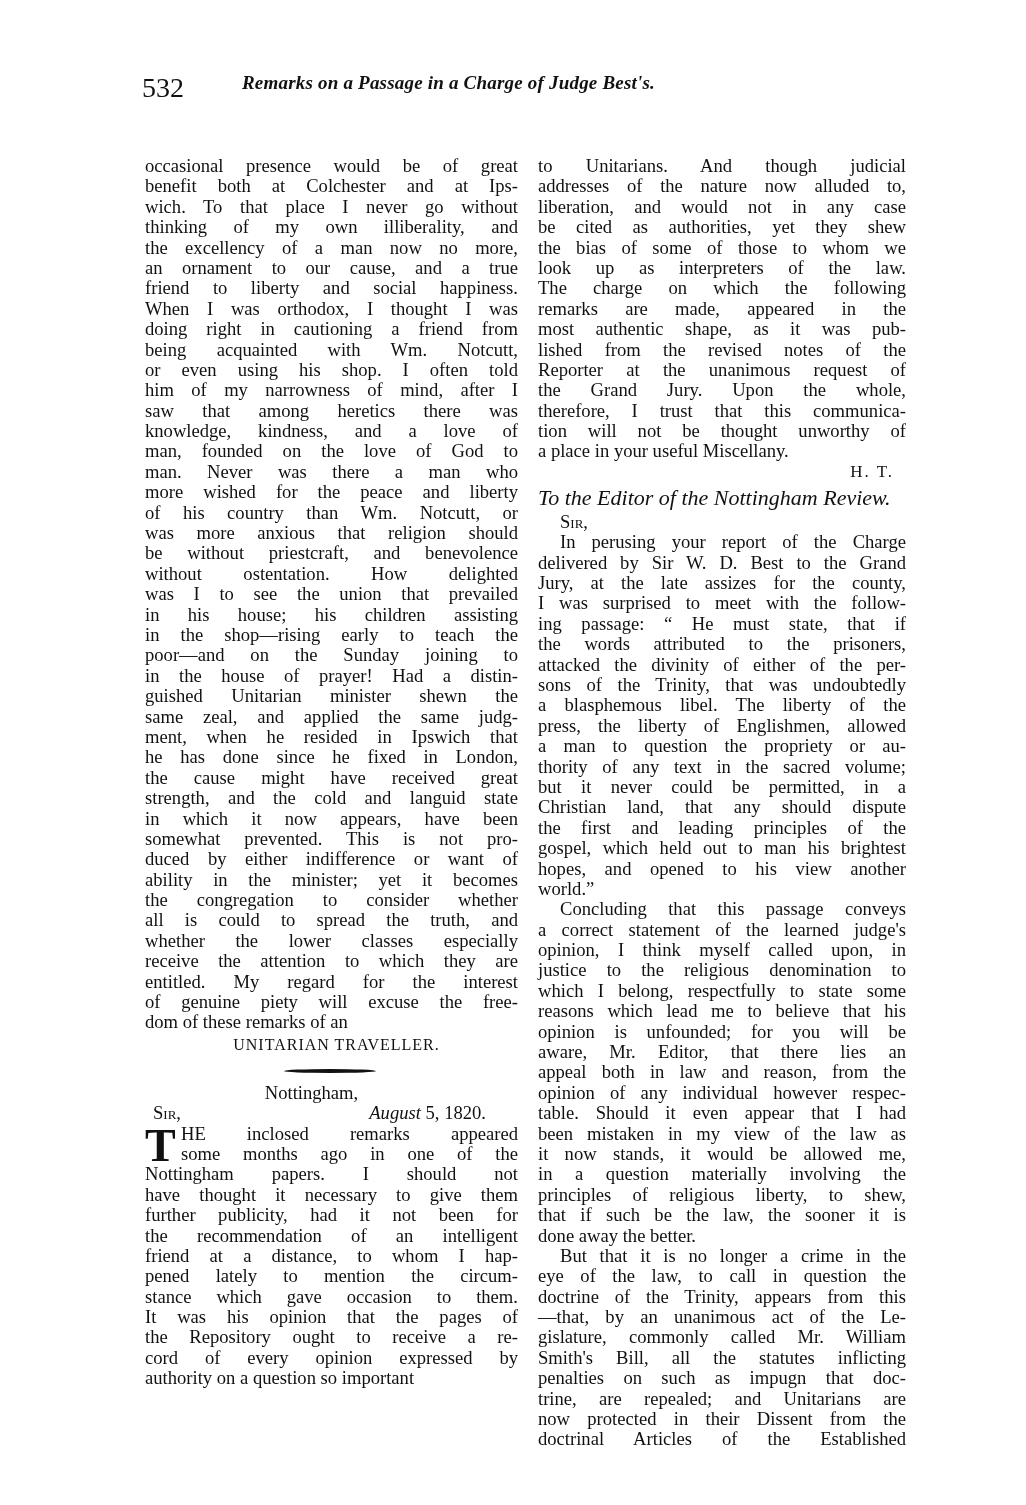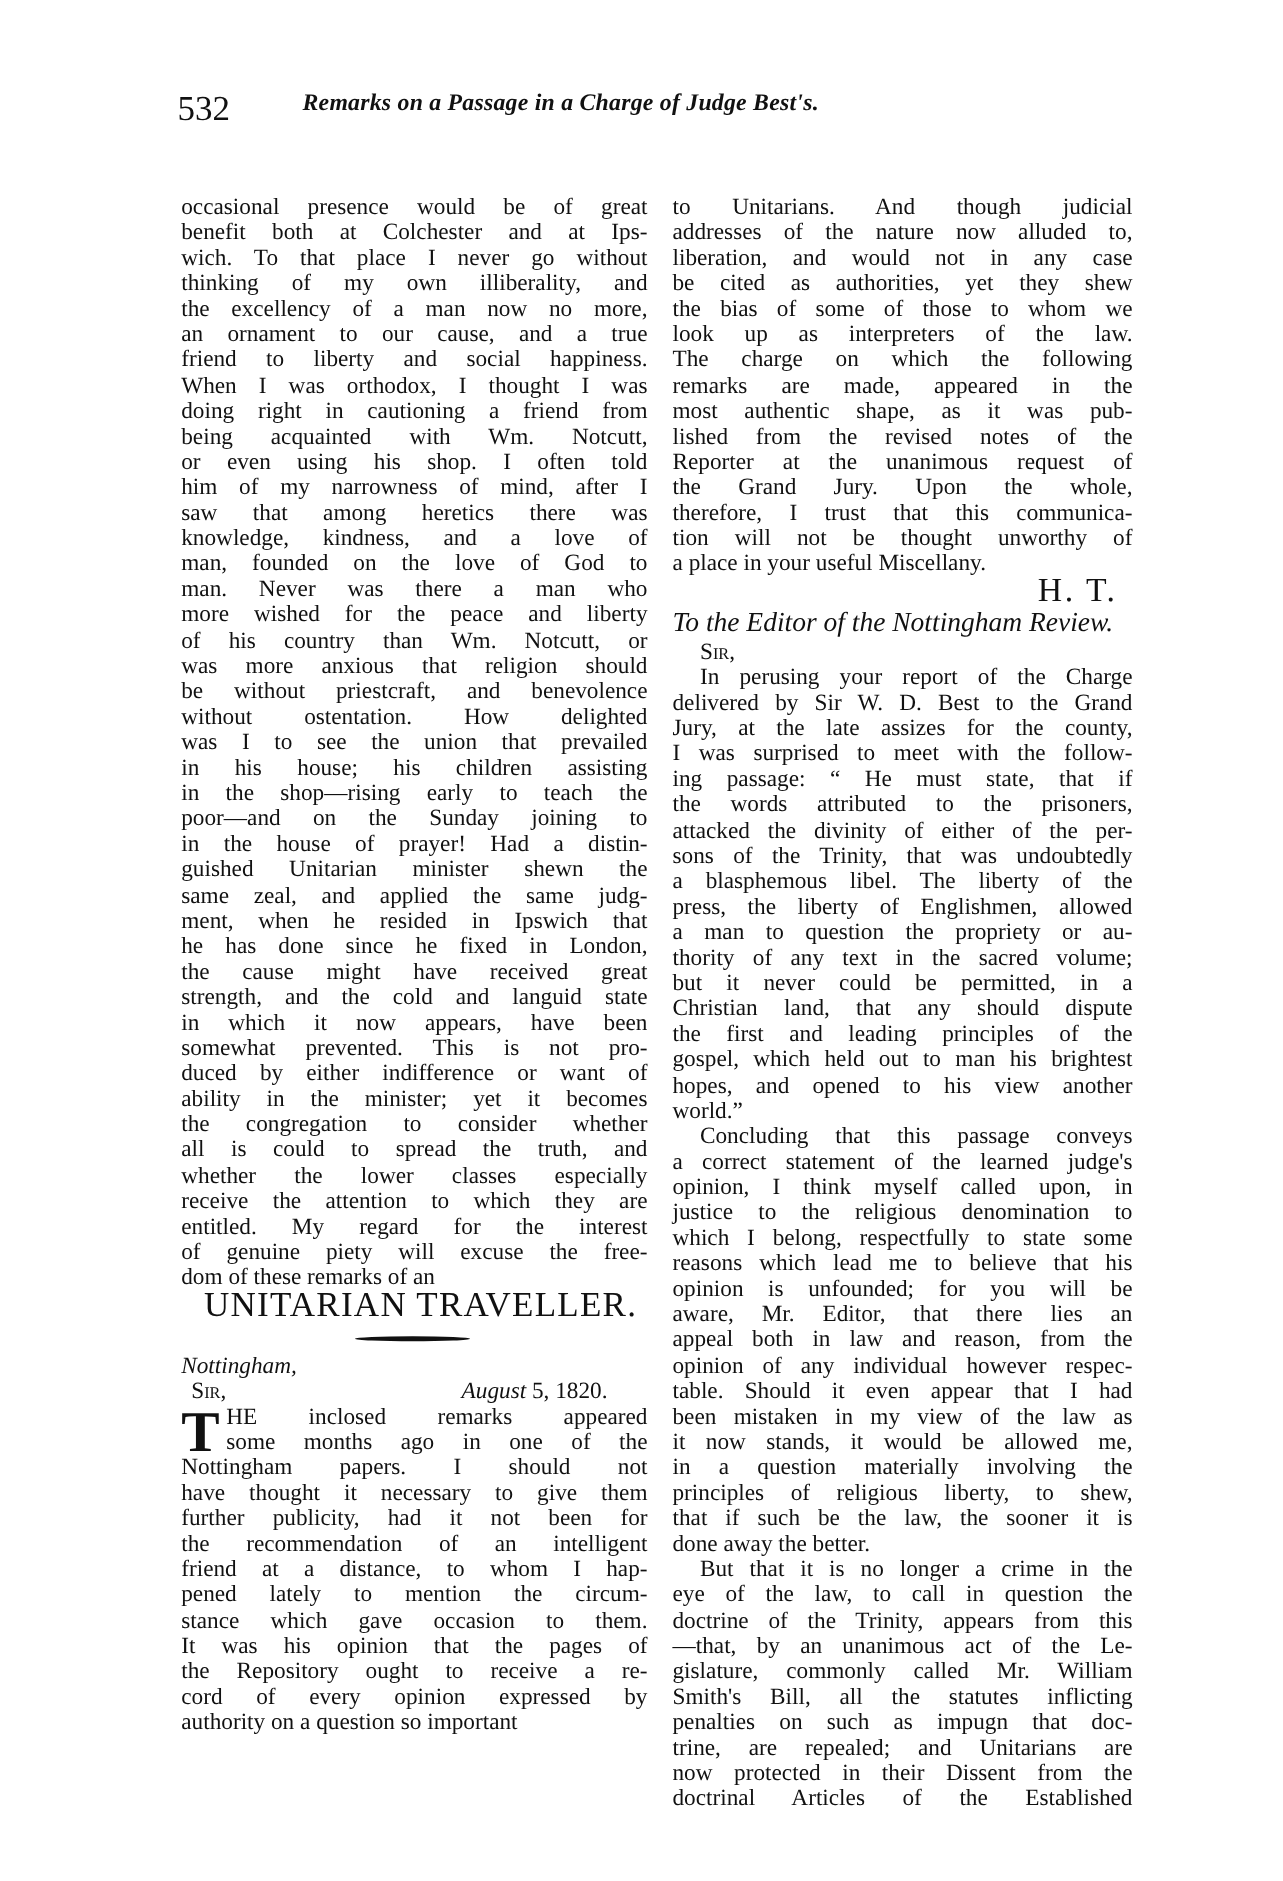"H. T." .ht { font-size: 27px -> 17px }
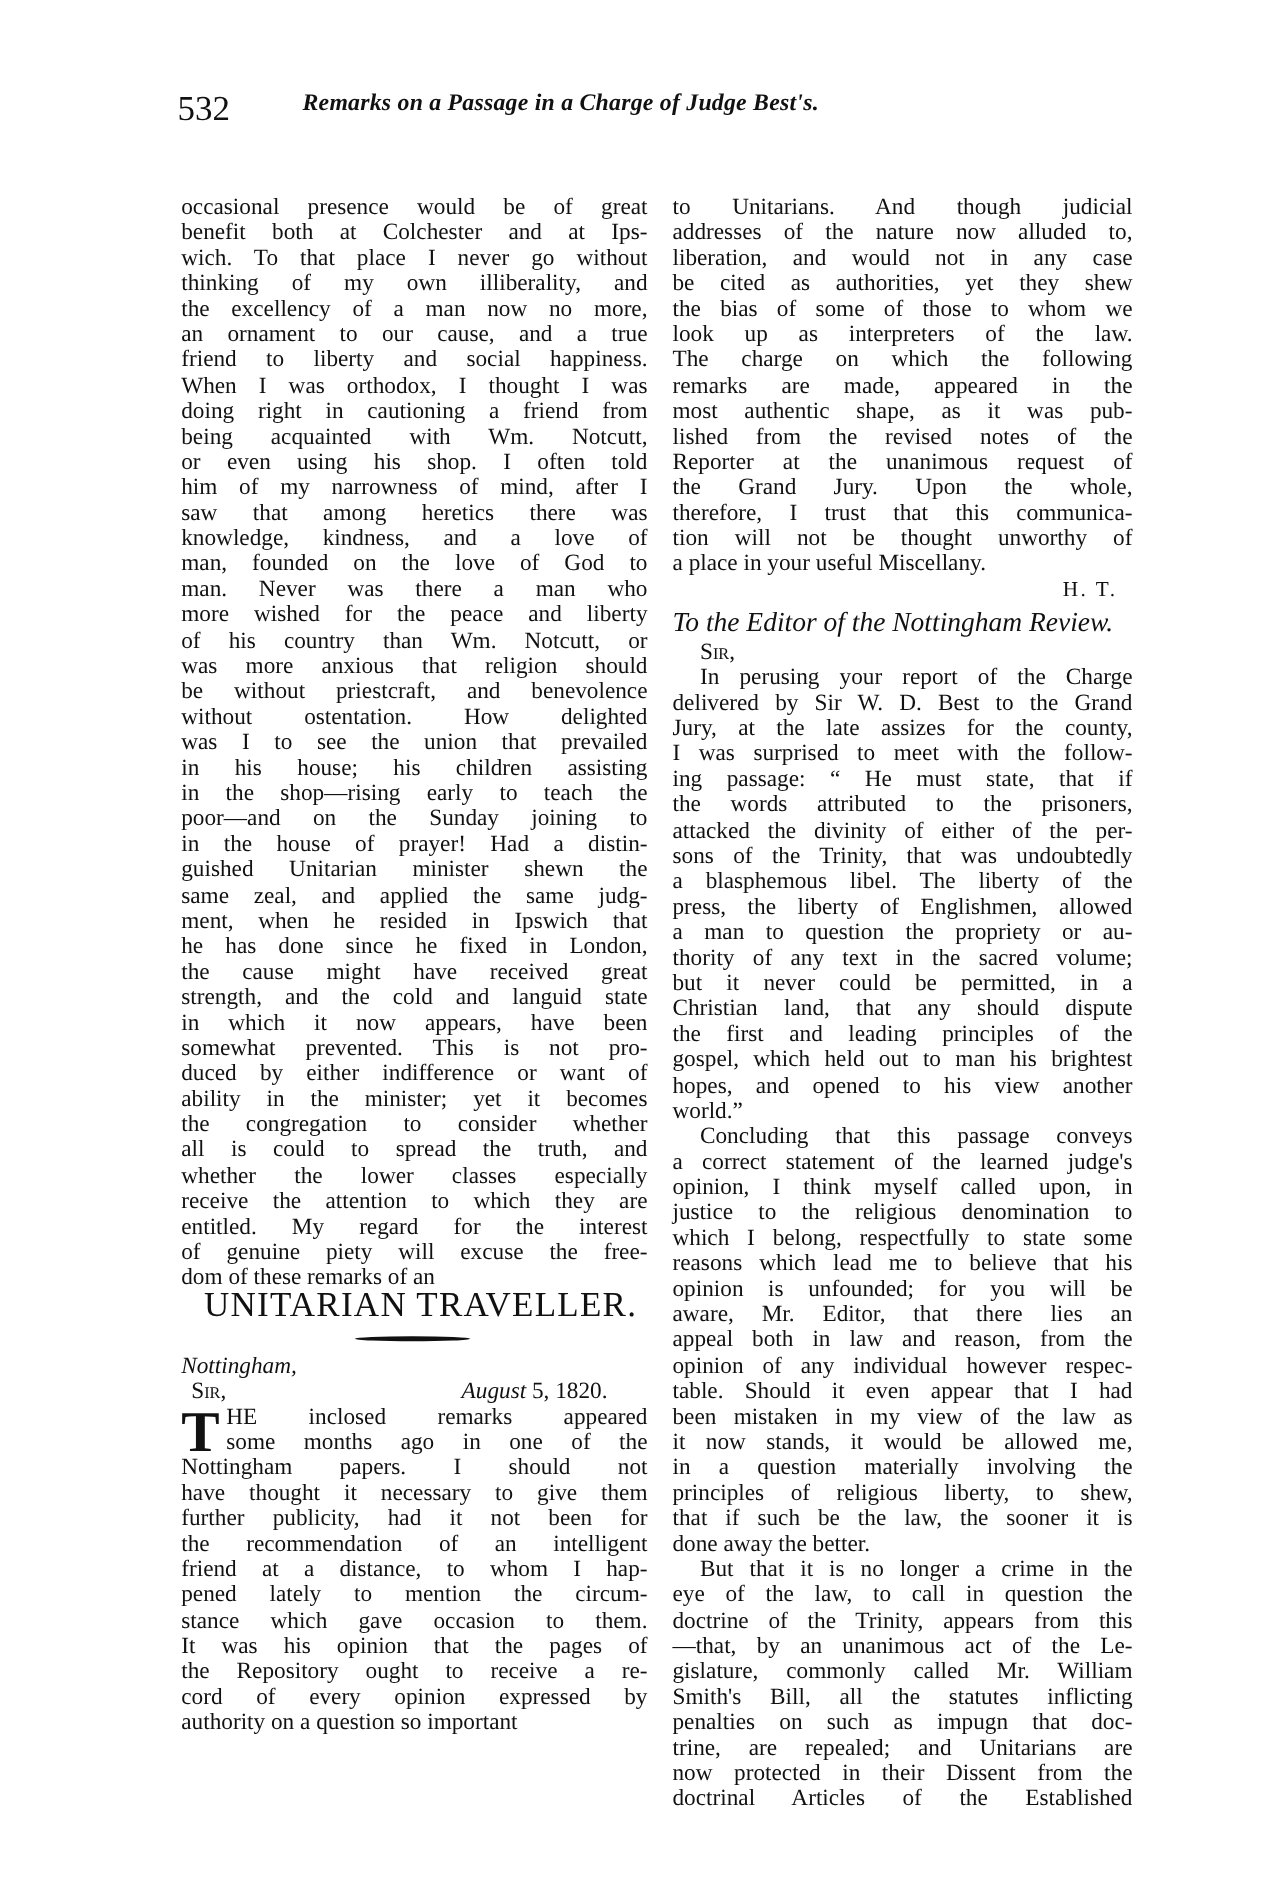"UNITARIAN TRAVELLER." .signature { font-size: 28px -> 16px }
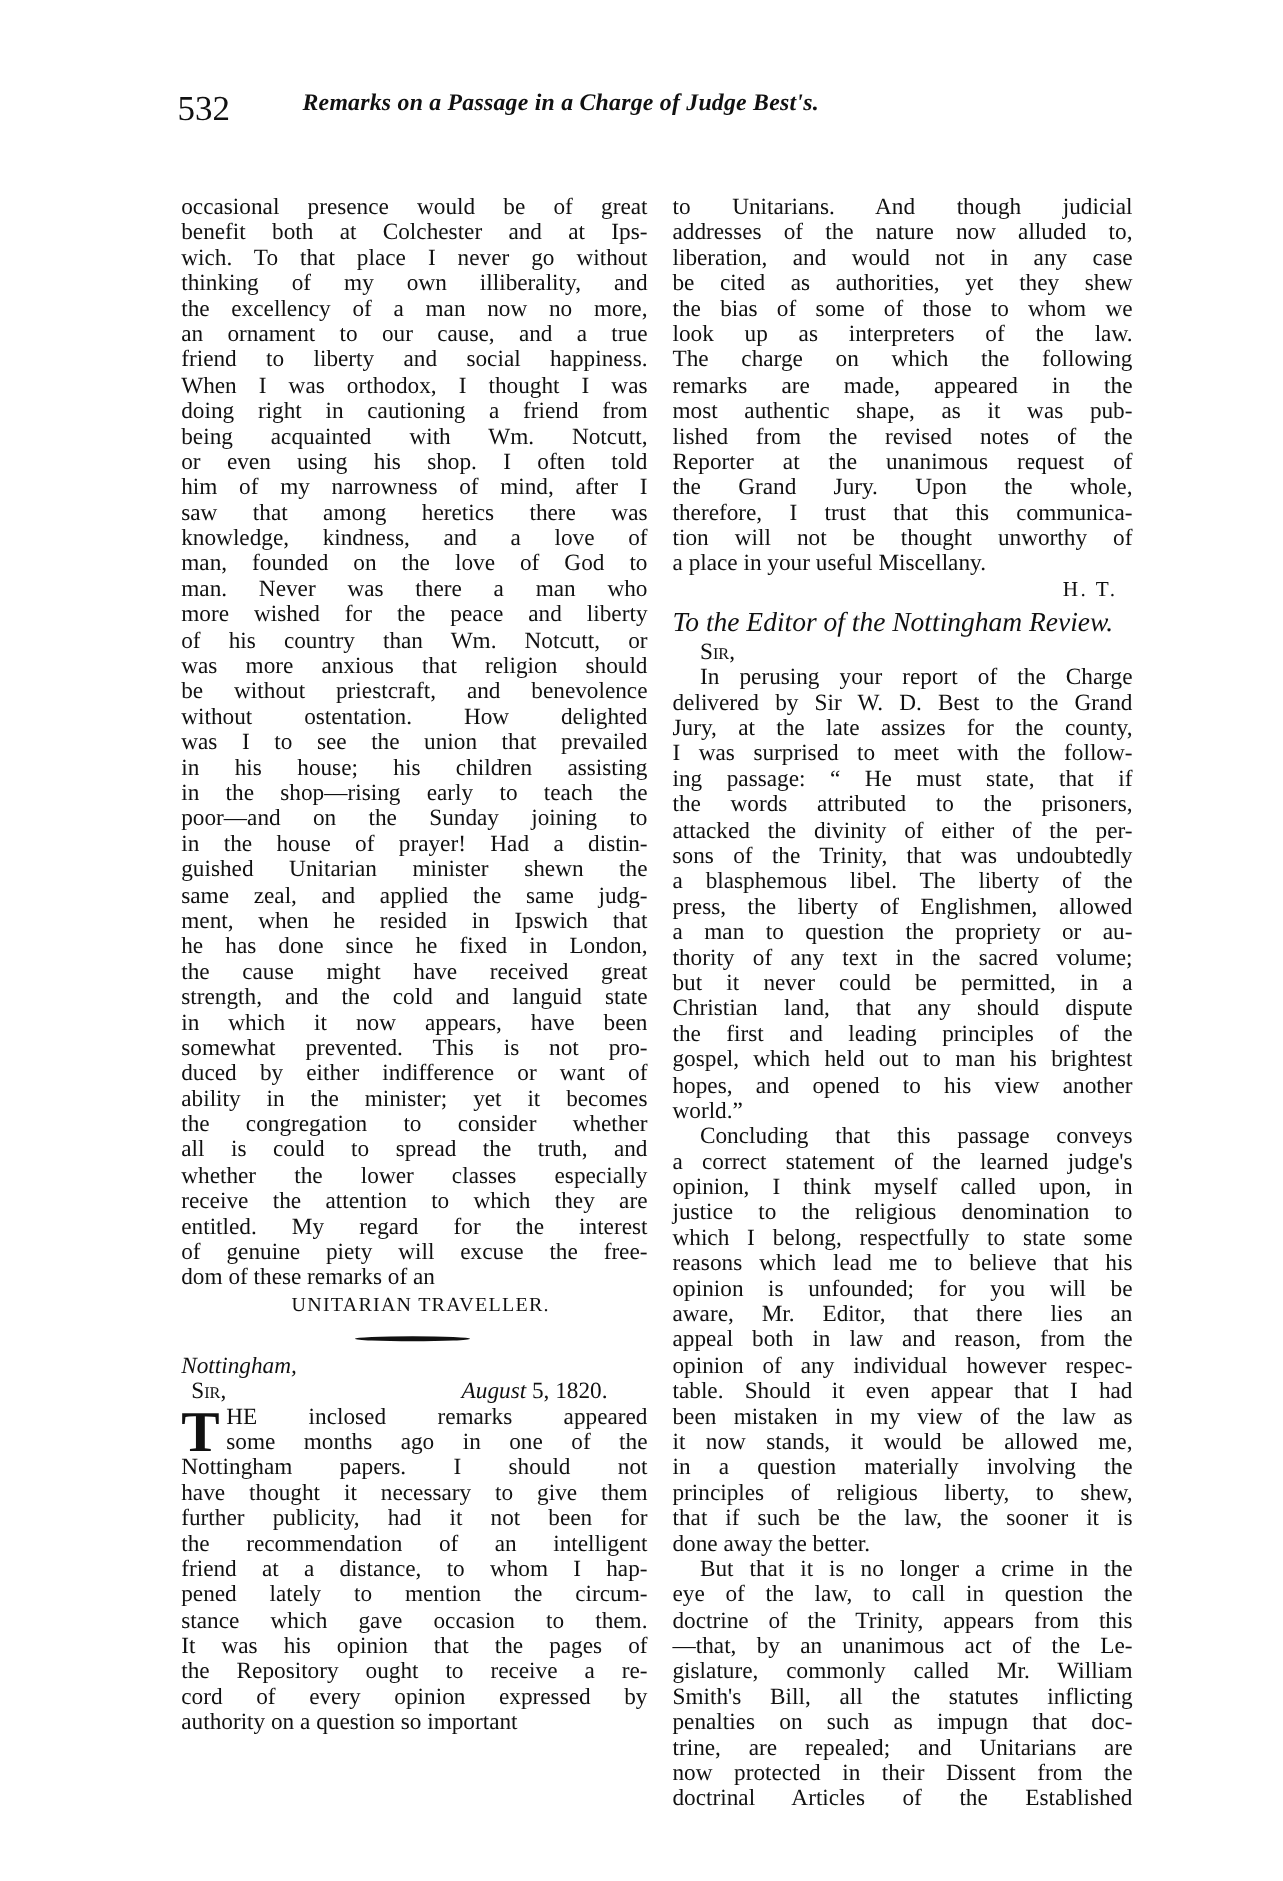"Nottingham," .place { font-style: italic -> none; text-align: left -> center }
